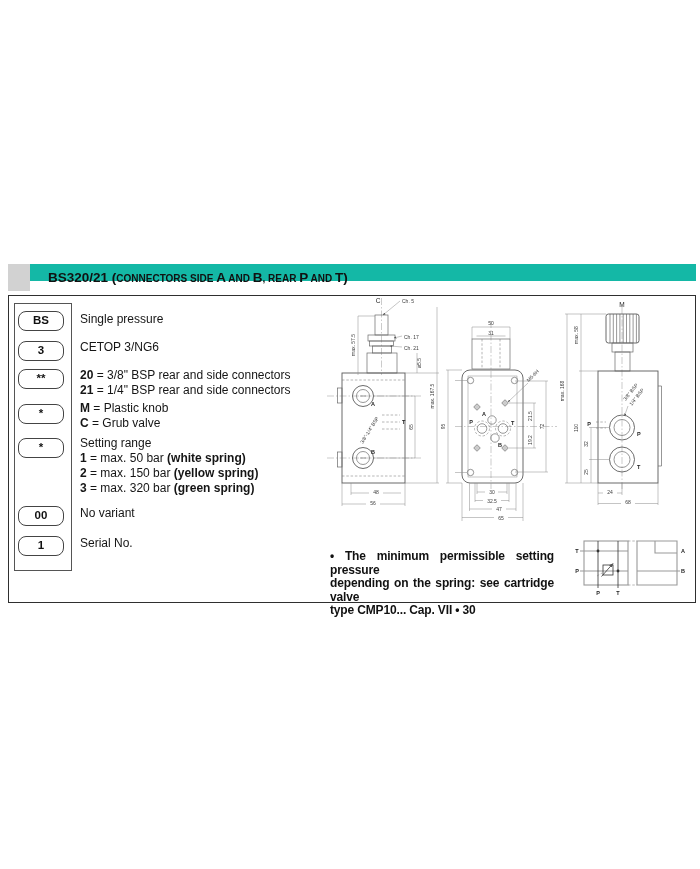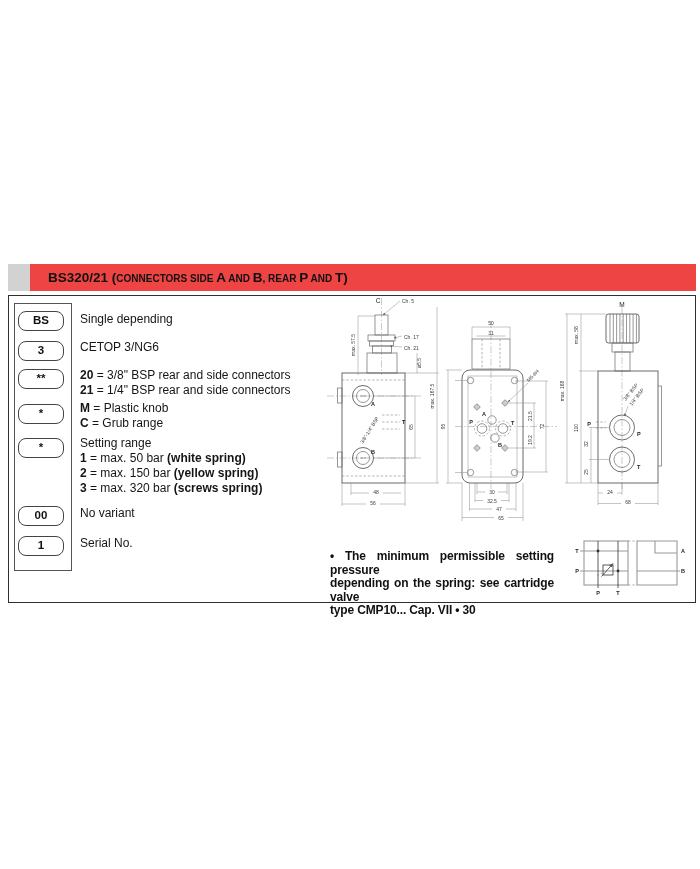"BS320/21 (CONNECTORS SIDE A AND" .titlebar { background: #ef4444 -> #14b8a6; height: 27px -> 17px }
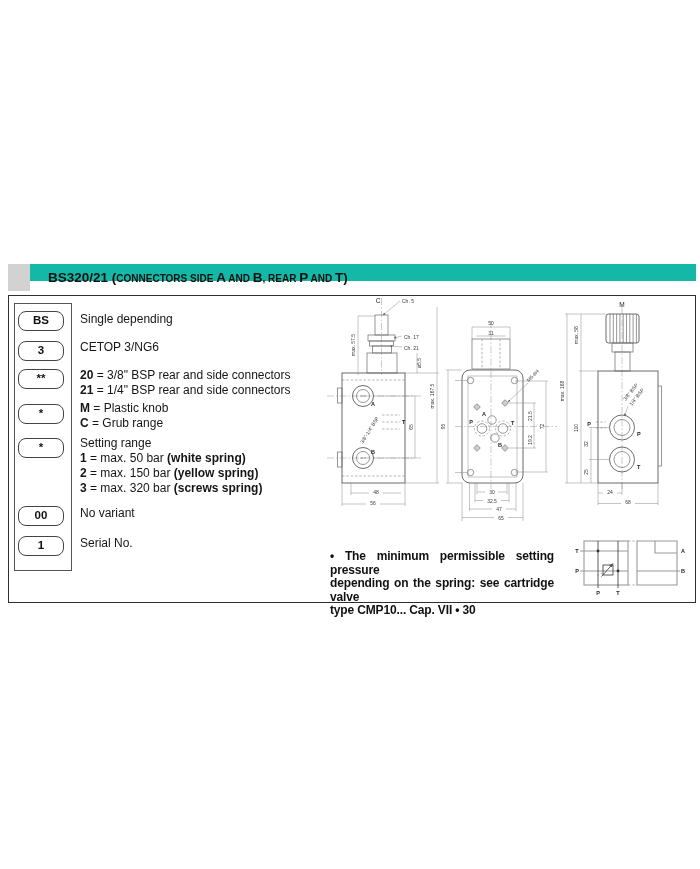"Single depending" span { text: depending -> pressure }
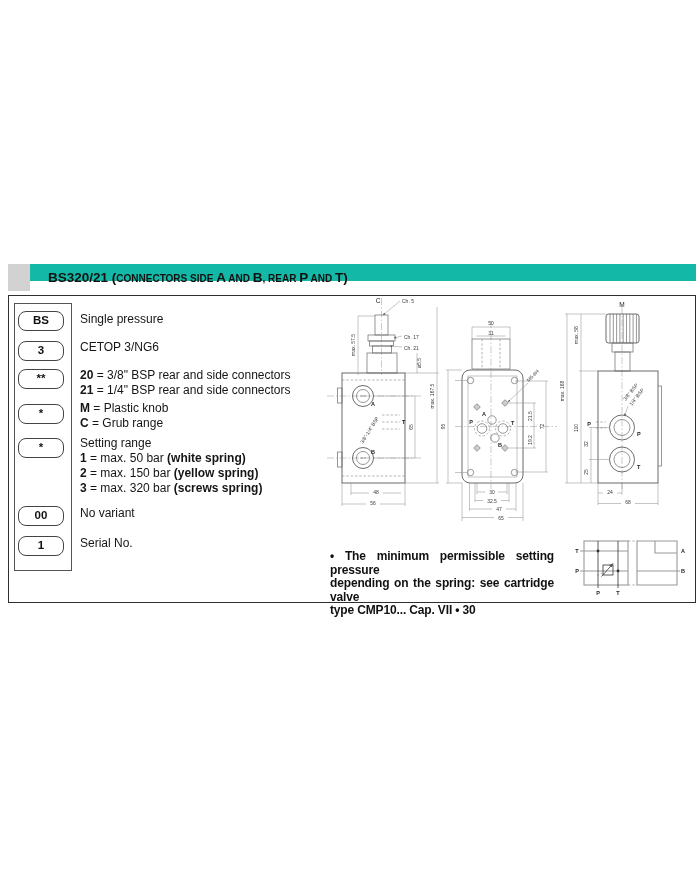"= Grub range" span { text: range -> valve }
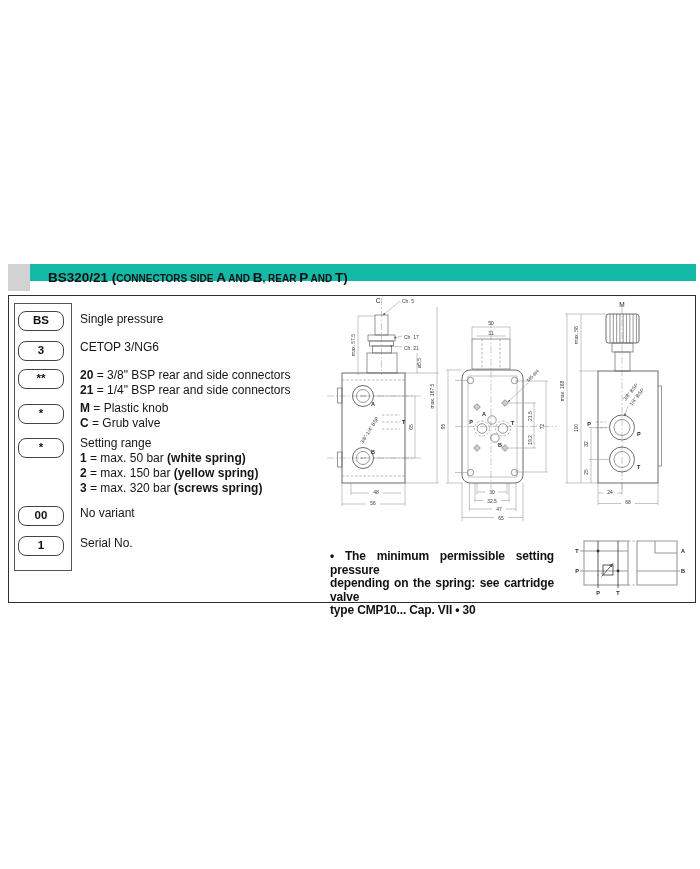"(screws spring)" b { text: screws -> green }
